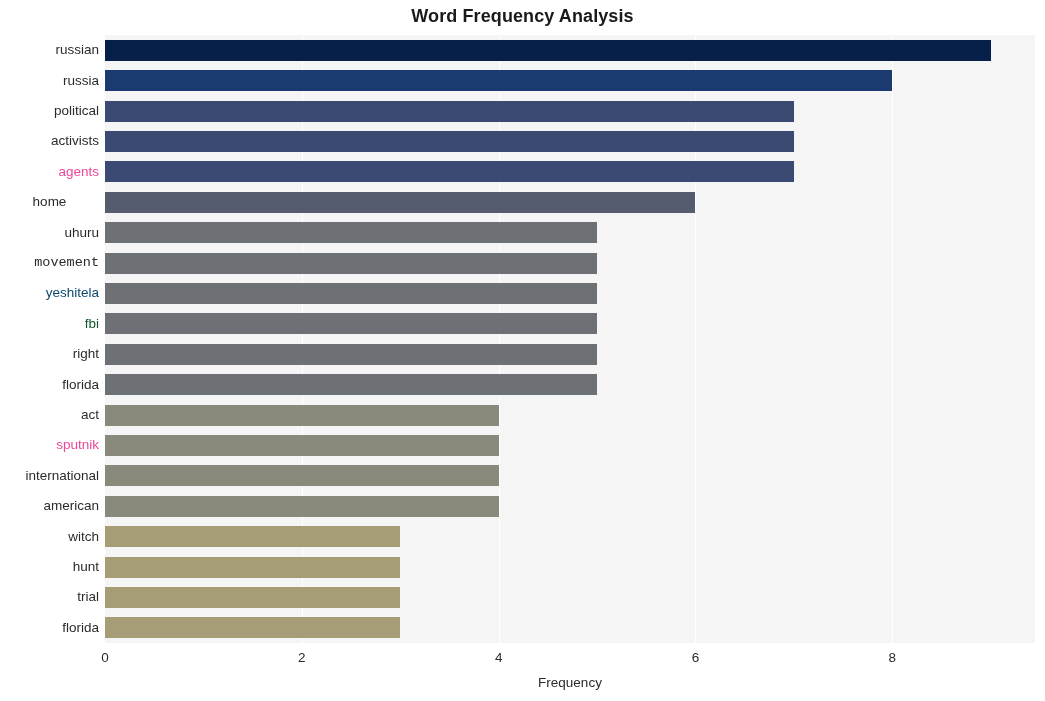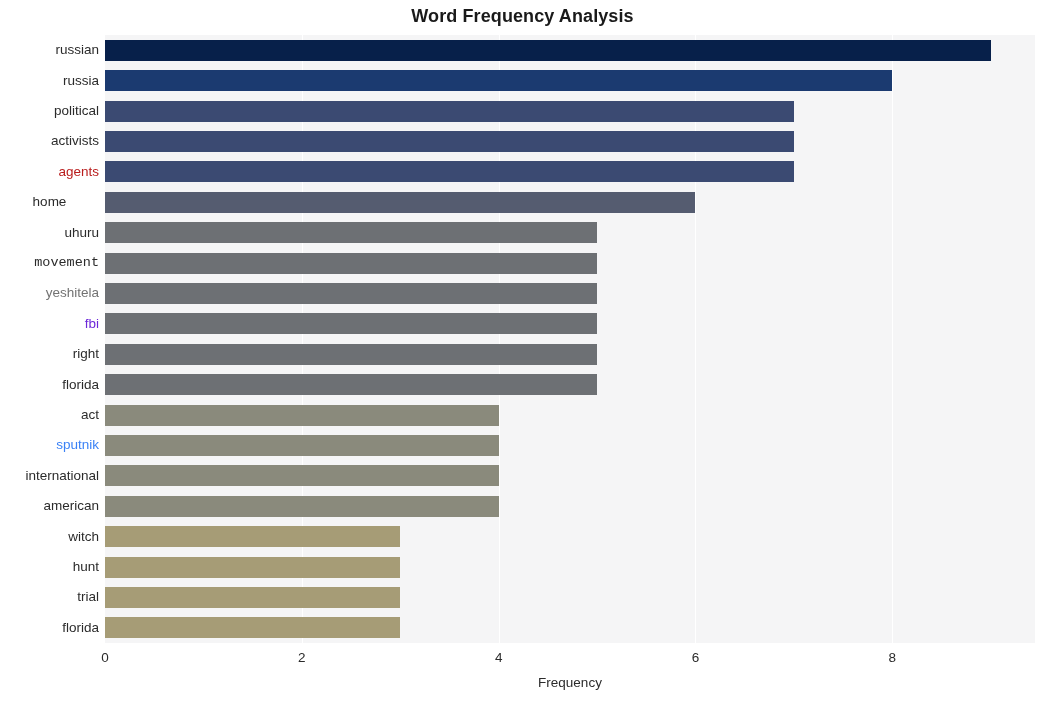"agents" div.ytick-label { color: #b91c1c -> #ec4899 }
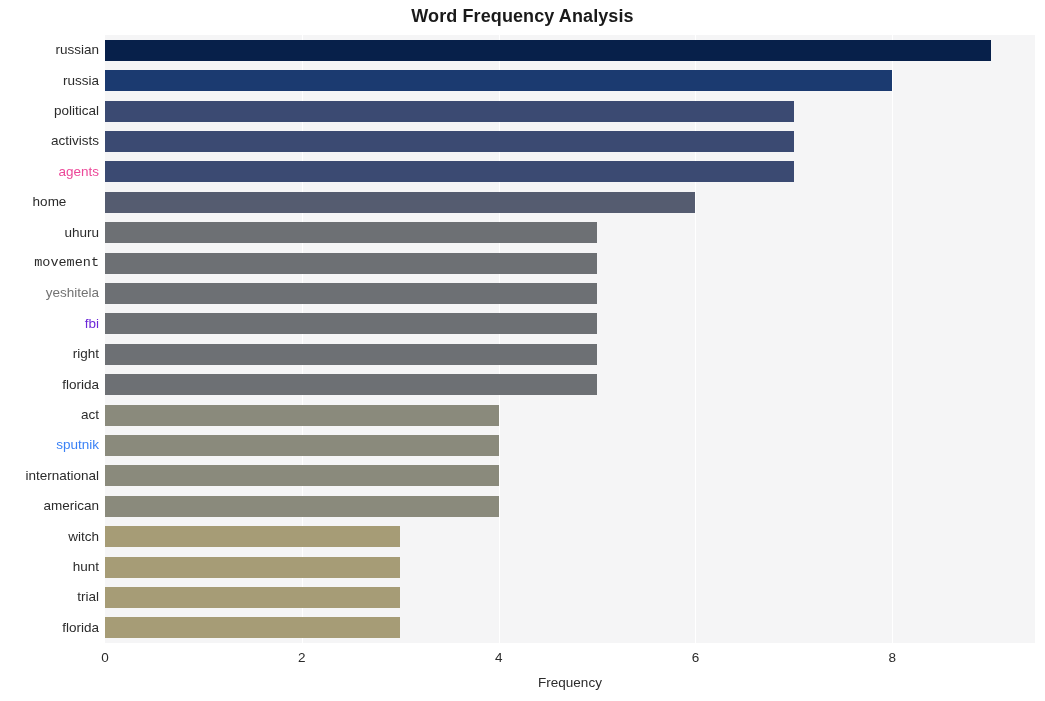"yeshitela" div.ytick-label { color: #737373 -> #0c4a6e }
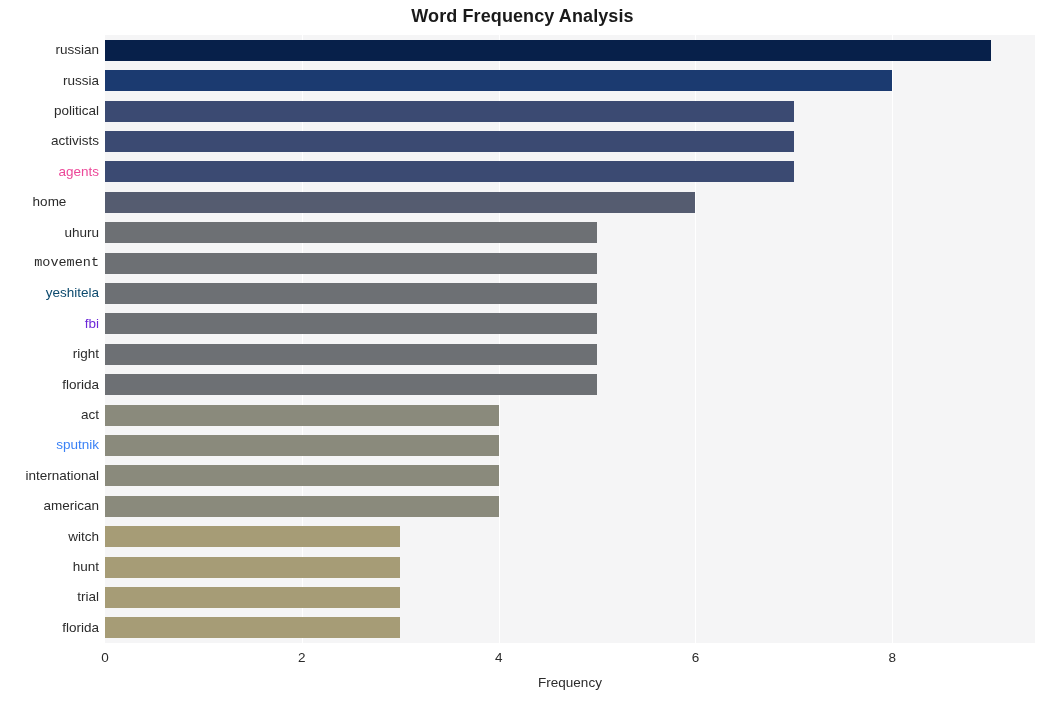"fbi" div.ytick-label { color: #6d28d9 -> #14532d }
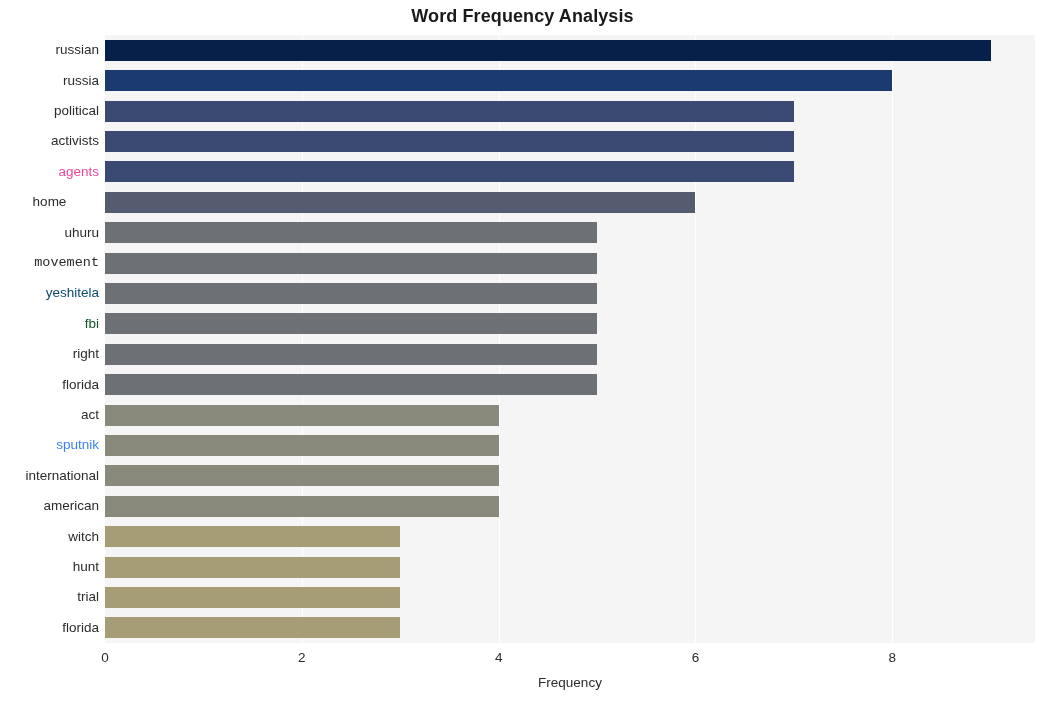"sputnik" div.ytick-label { color: #3b82f6 -> #ec4899 }
